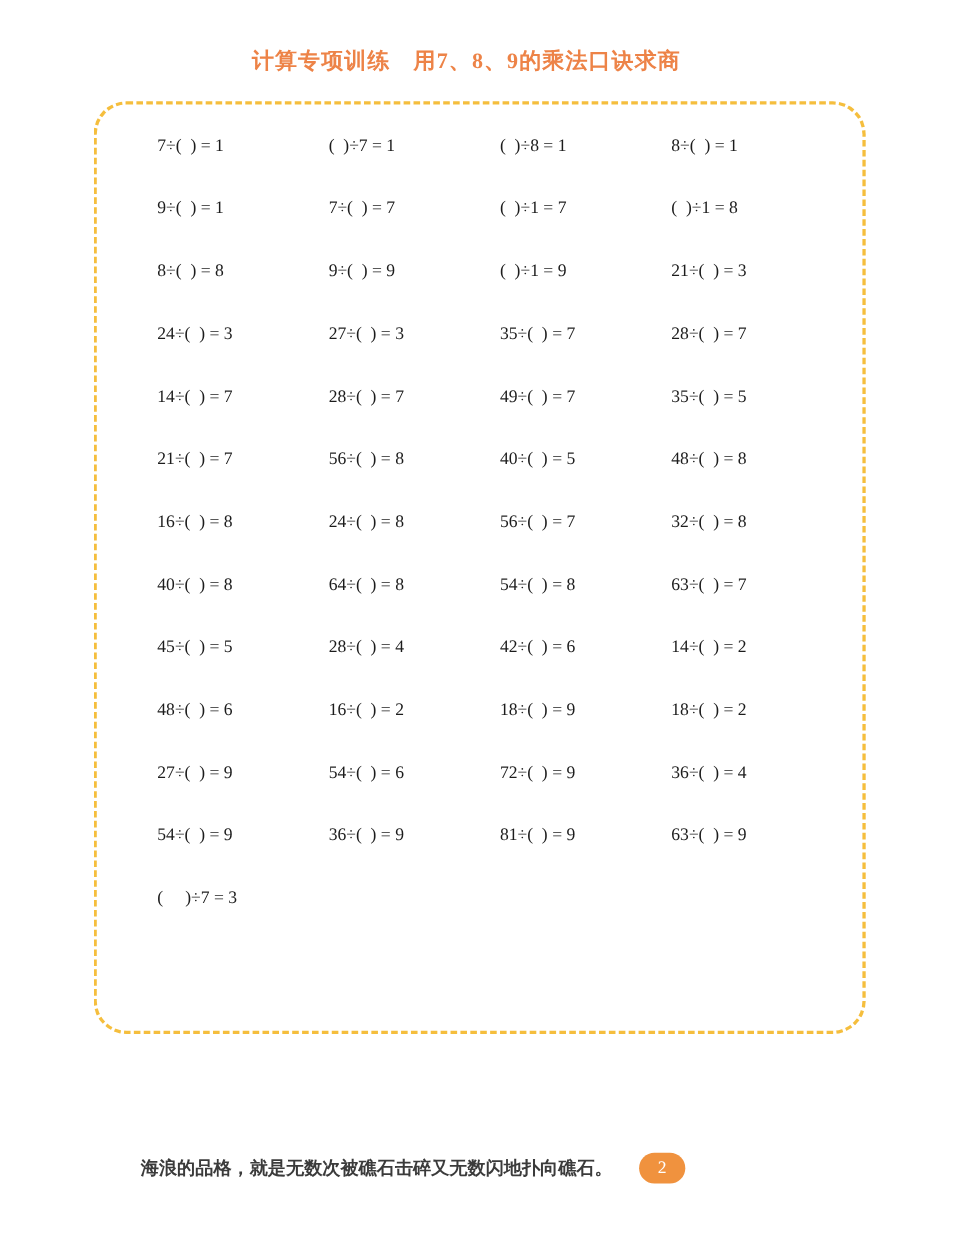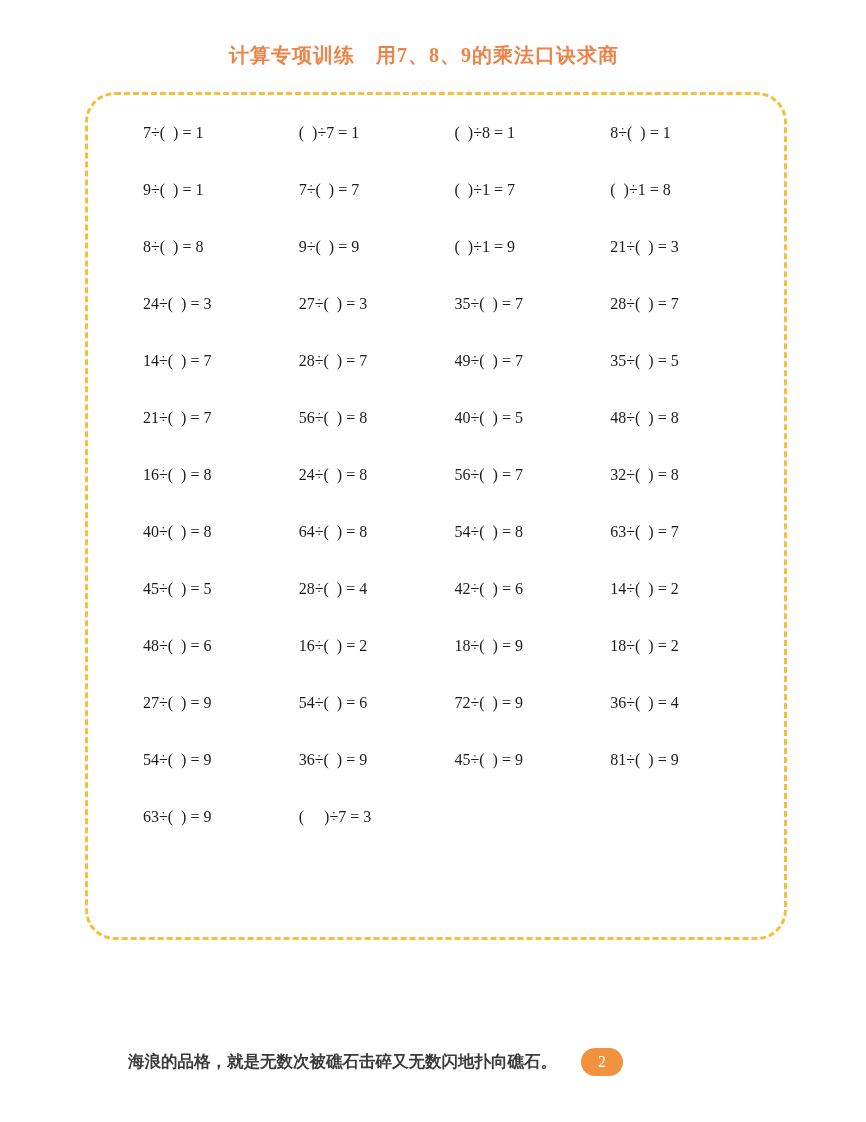"45÷( ) = 9" div.problem-cell { html: <div>45÷( ) = 9</div> -> none }
